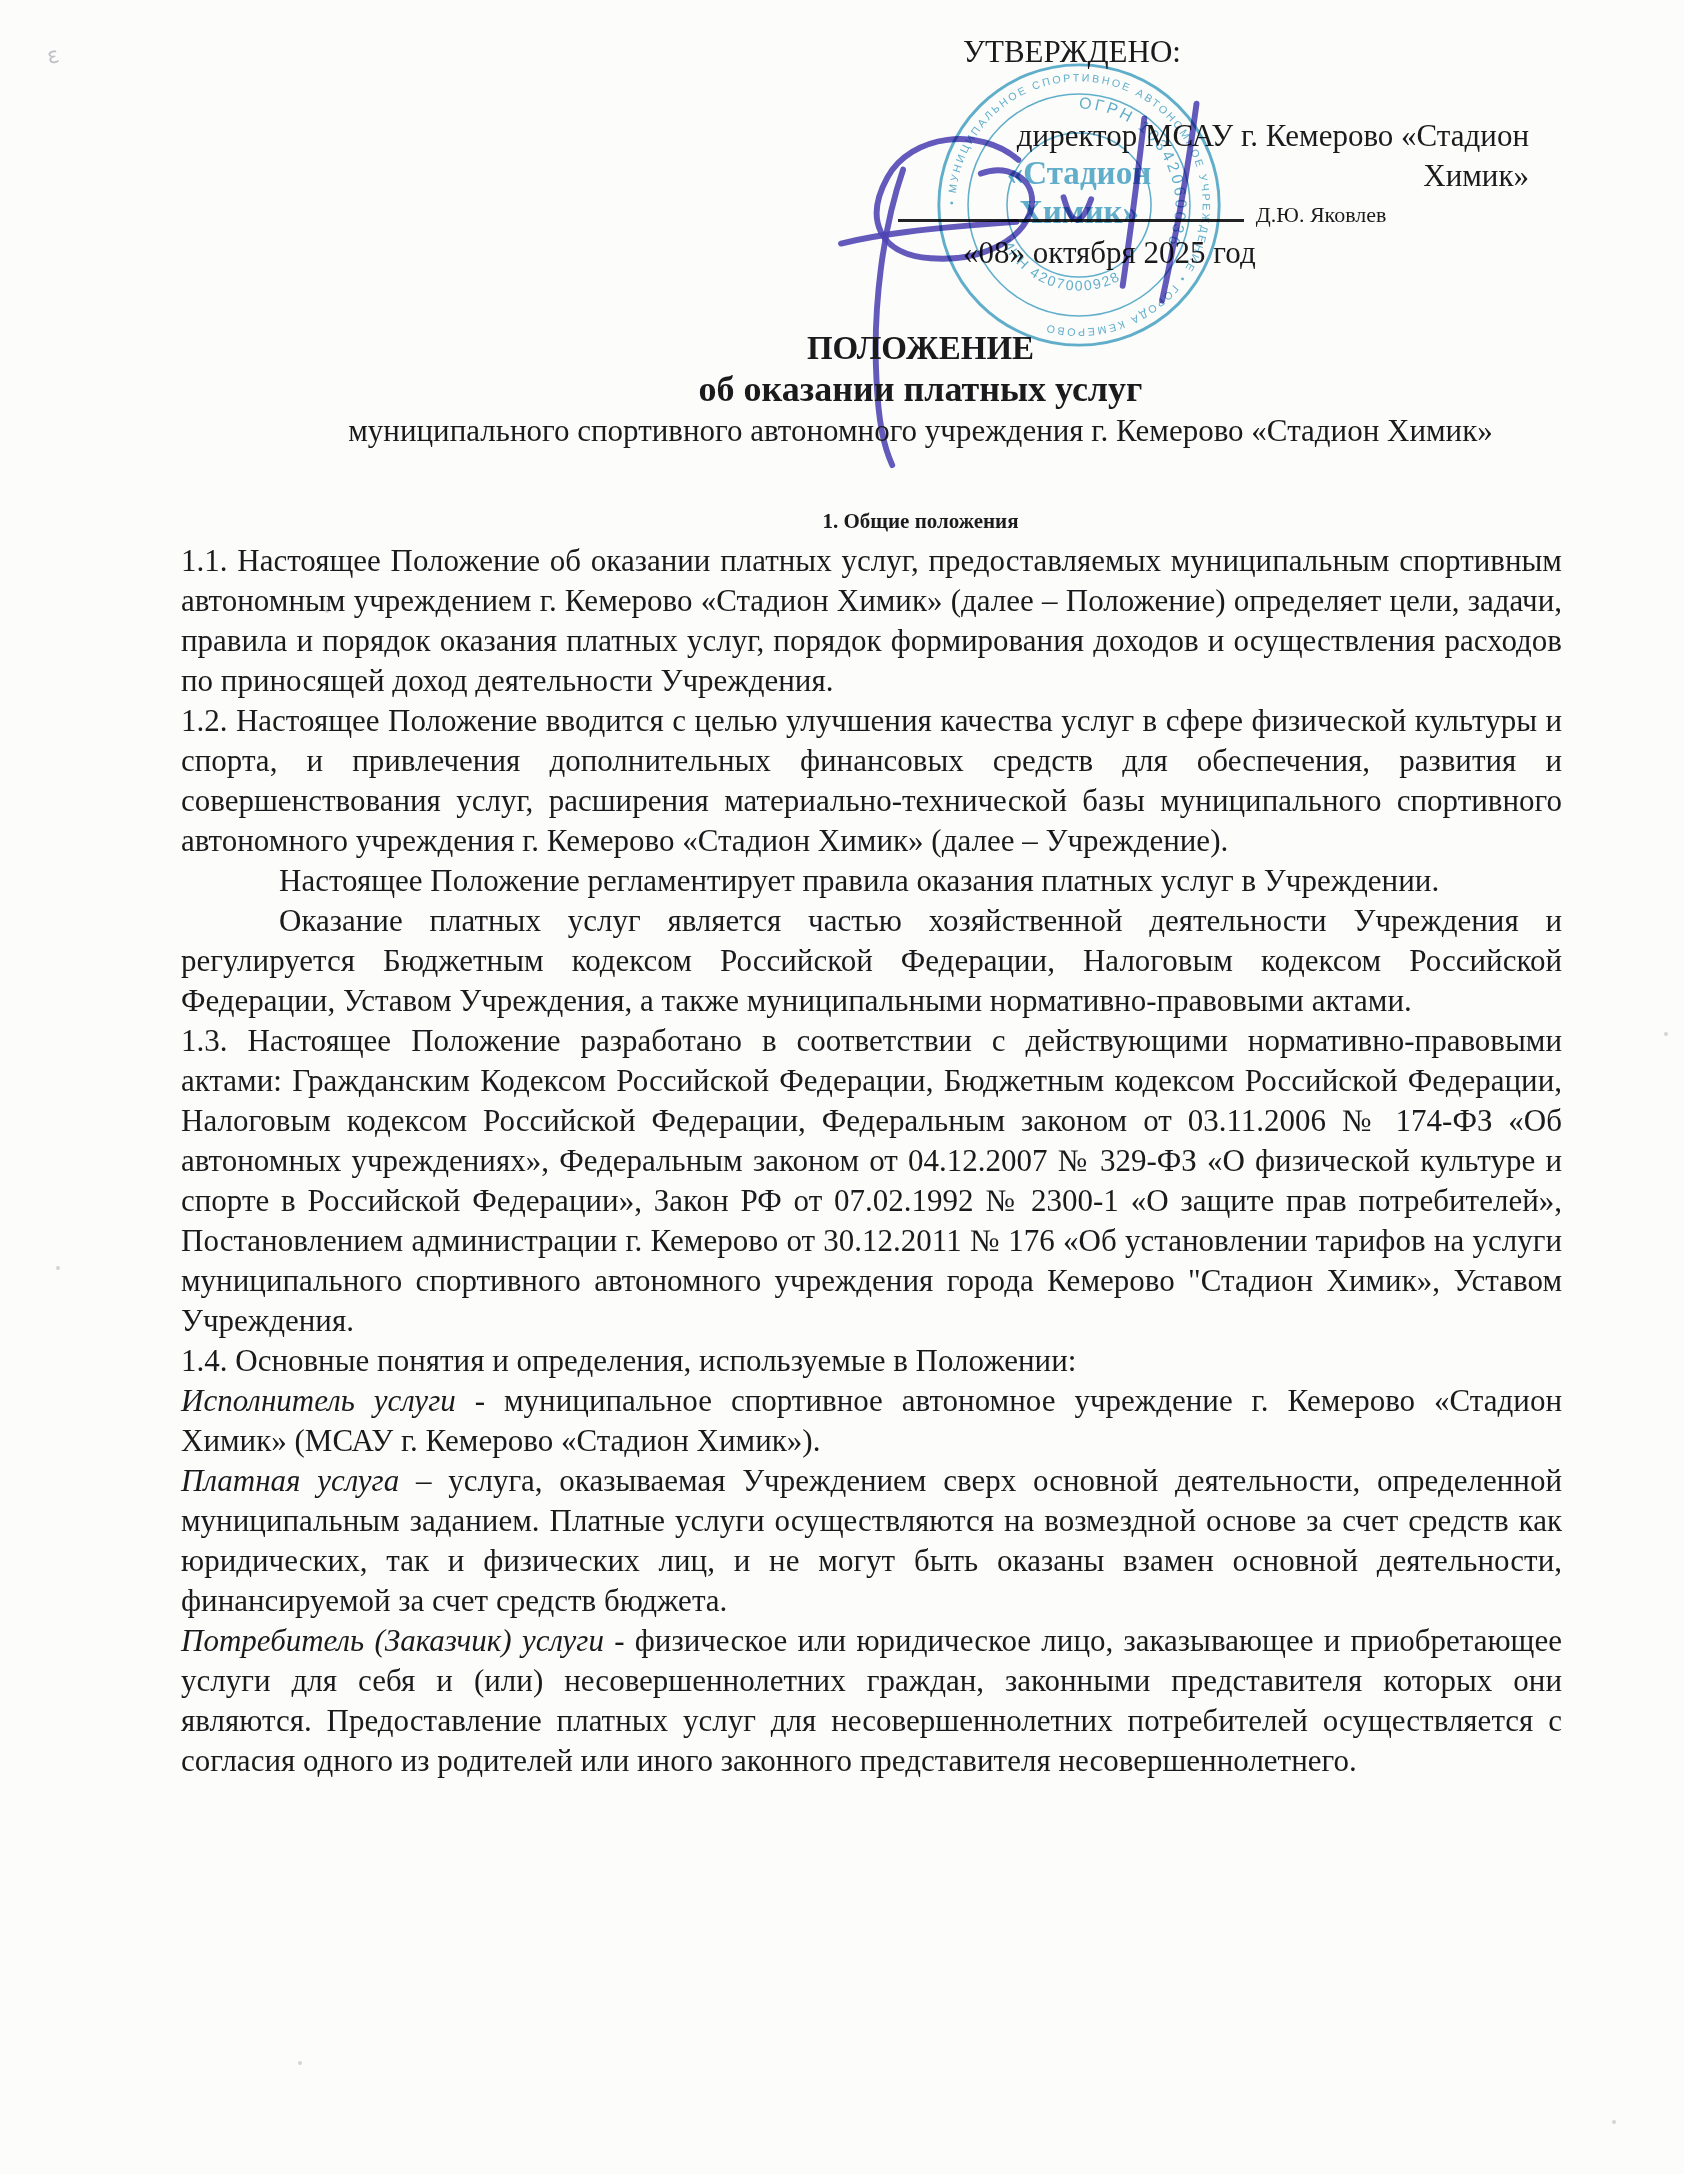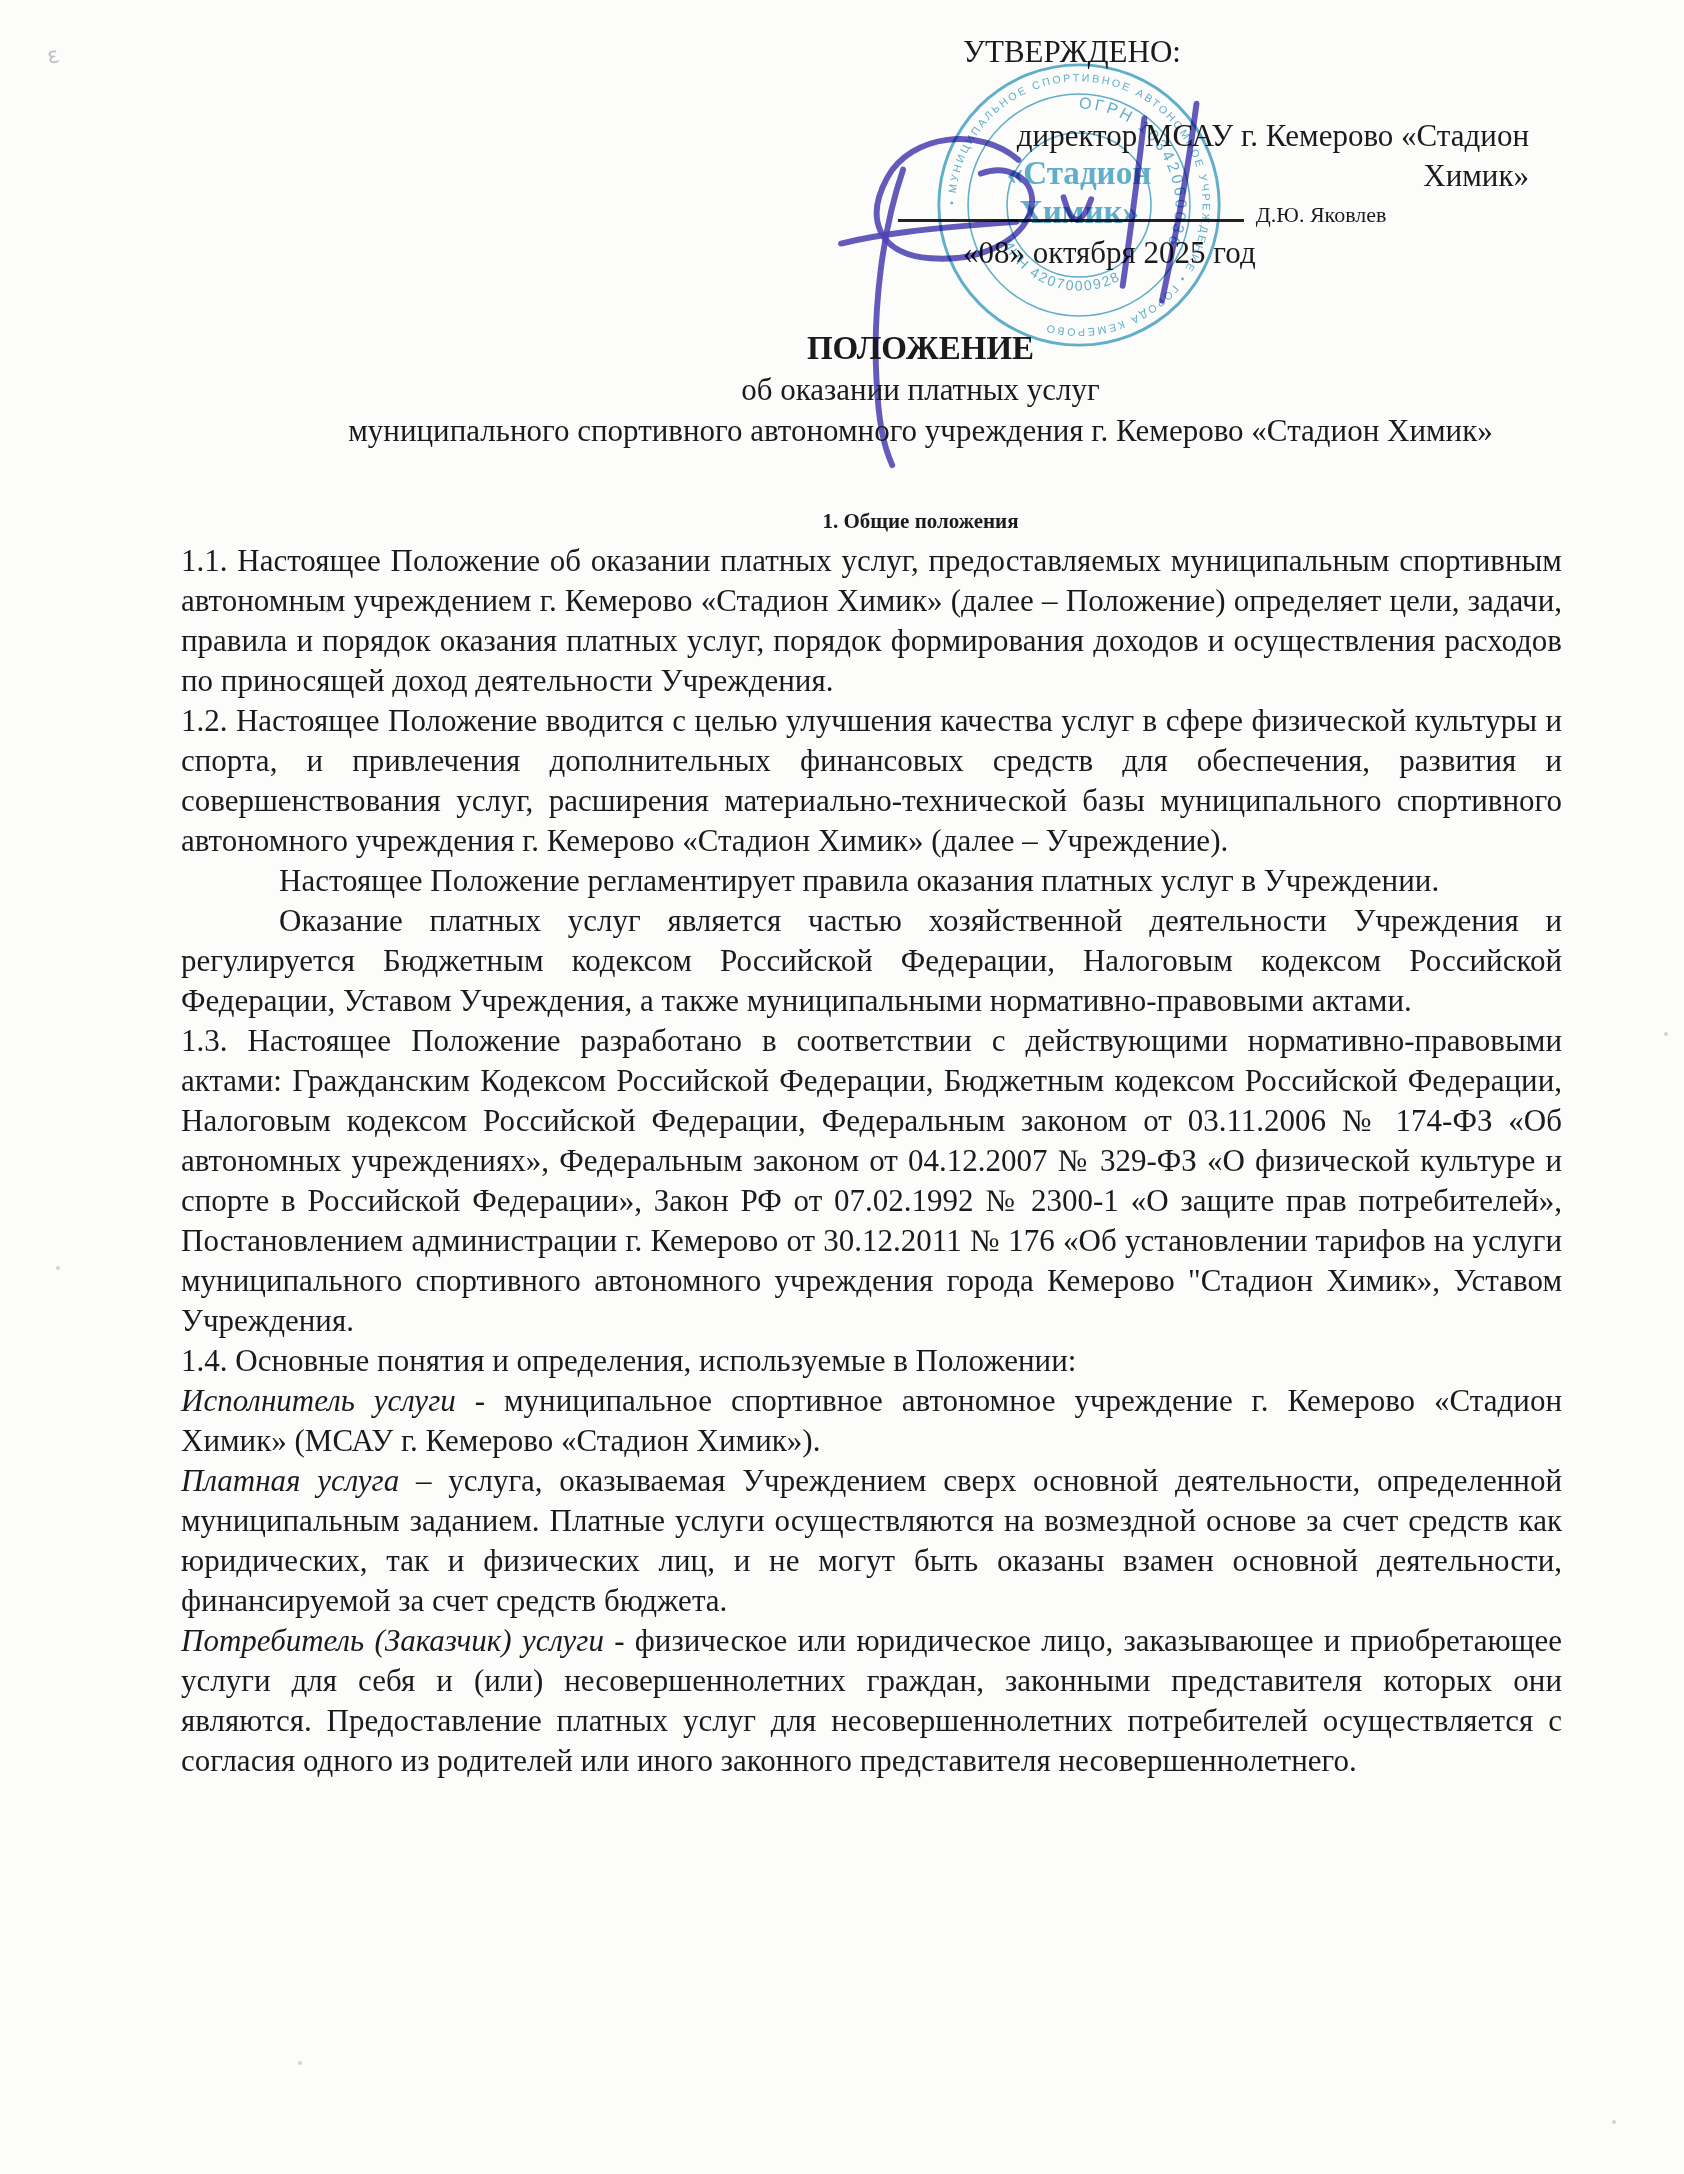"об оказании платных услуг" .title-line2 { font-size: 31px -> 36px; font-weight: normal -> bold }
